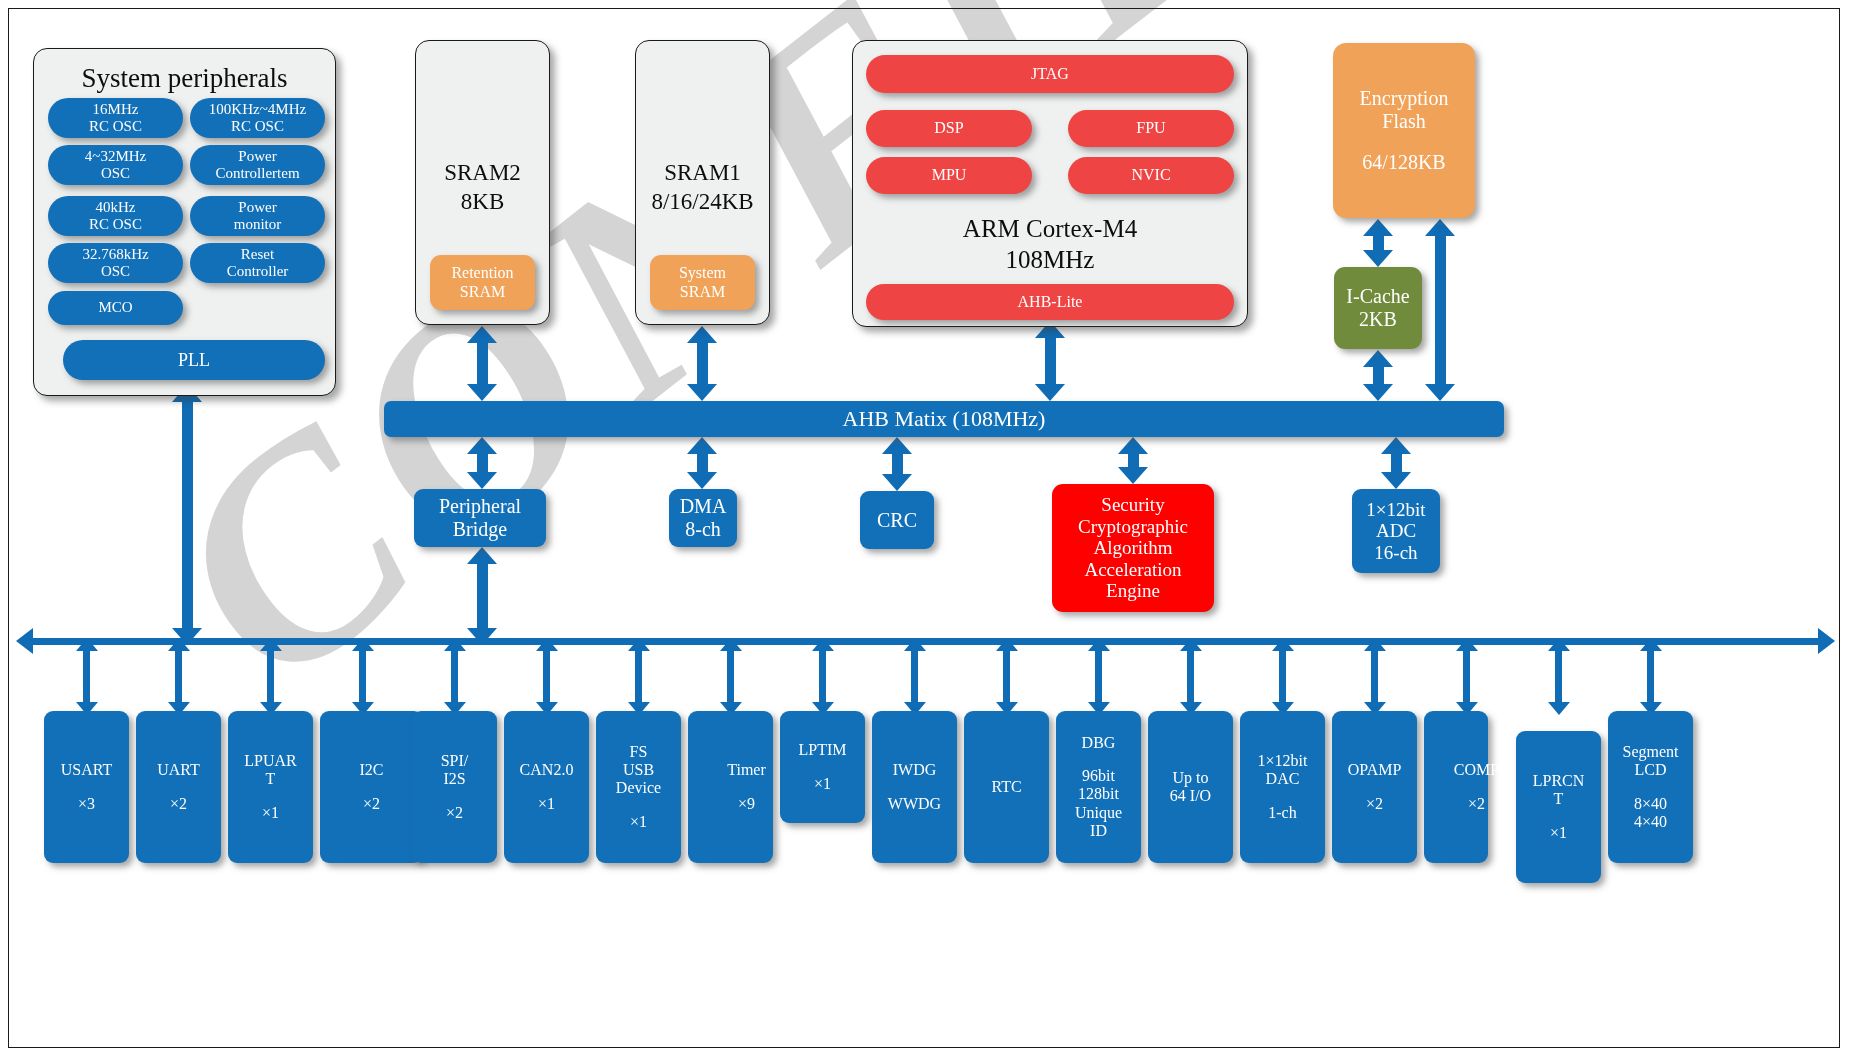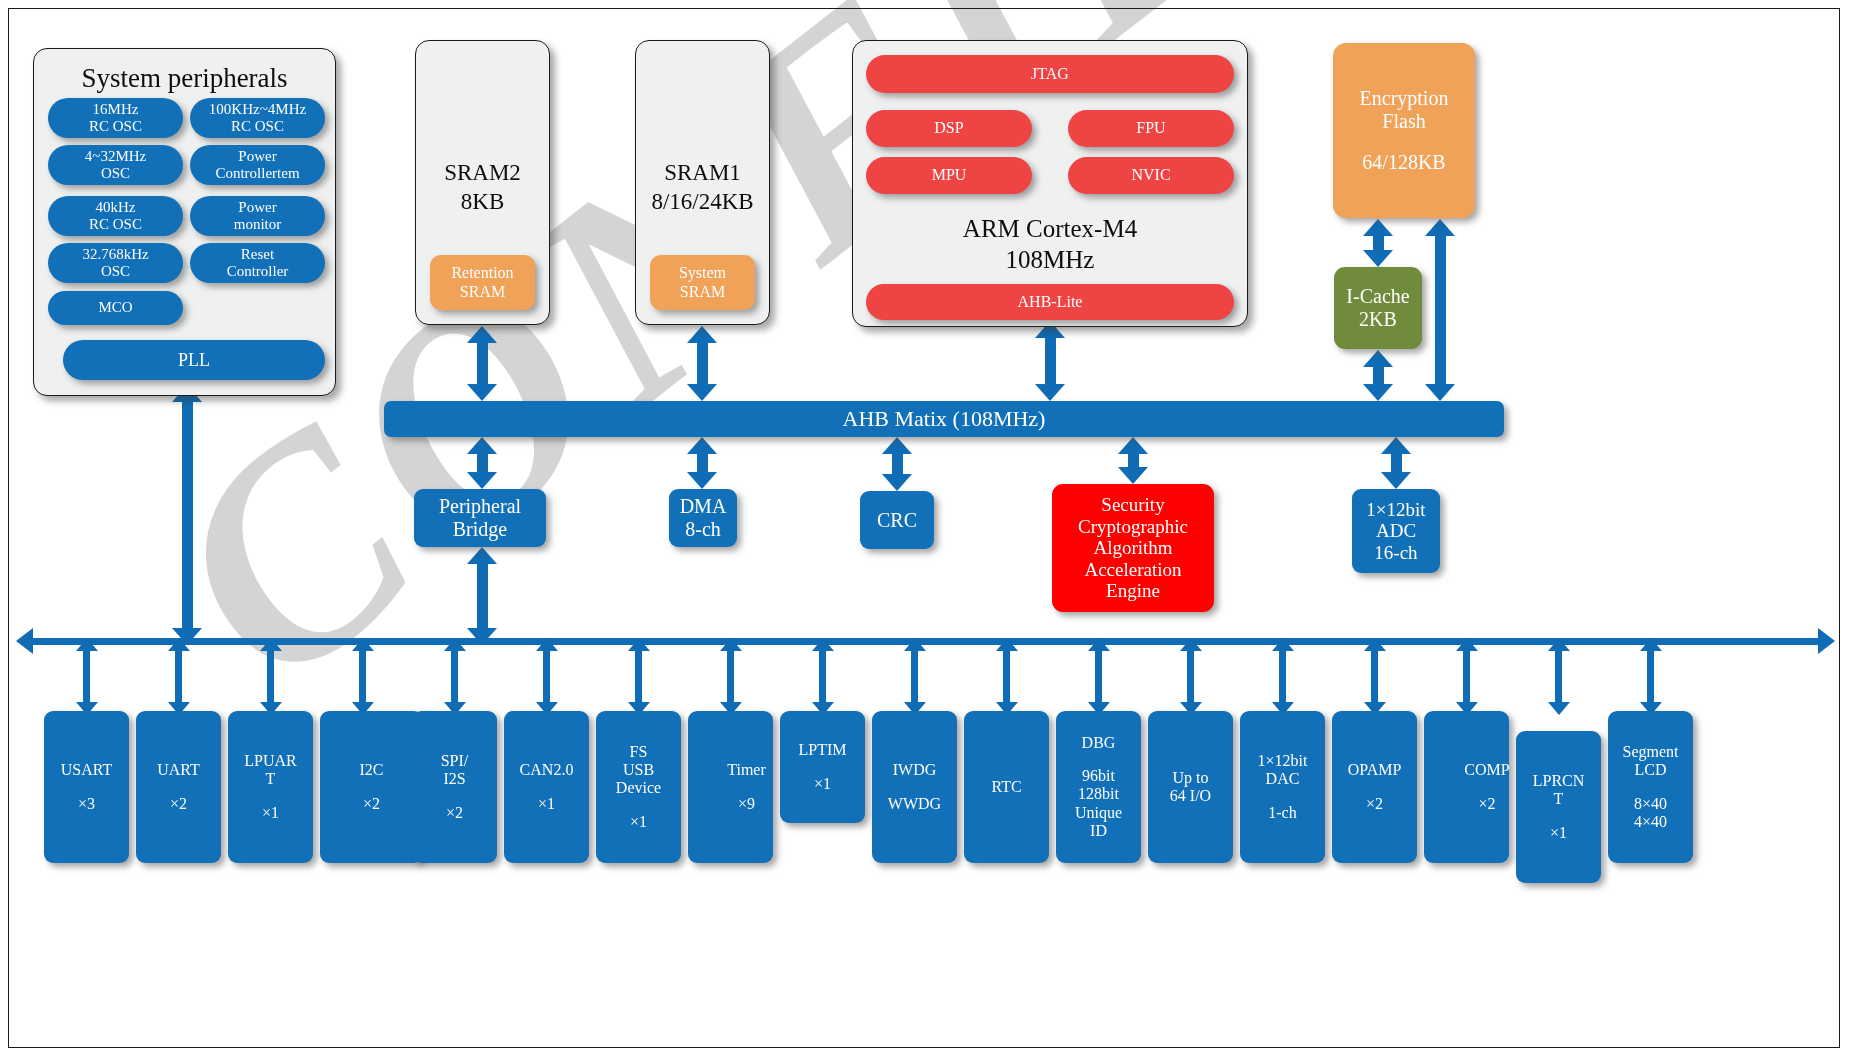"COMP" div.blk { width: 85px -> 64px }
